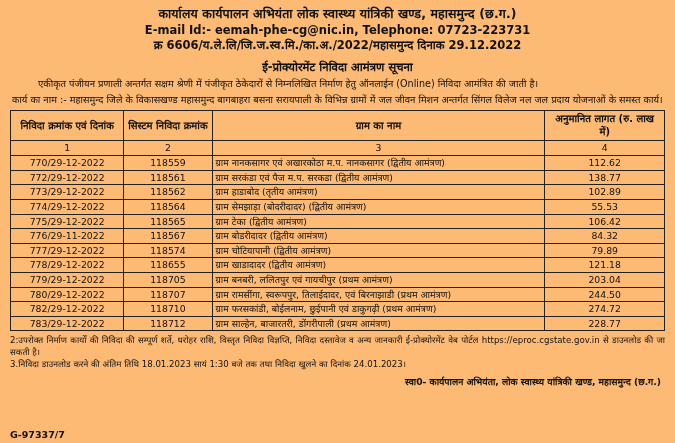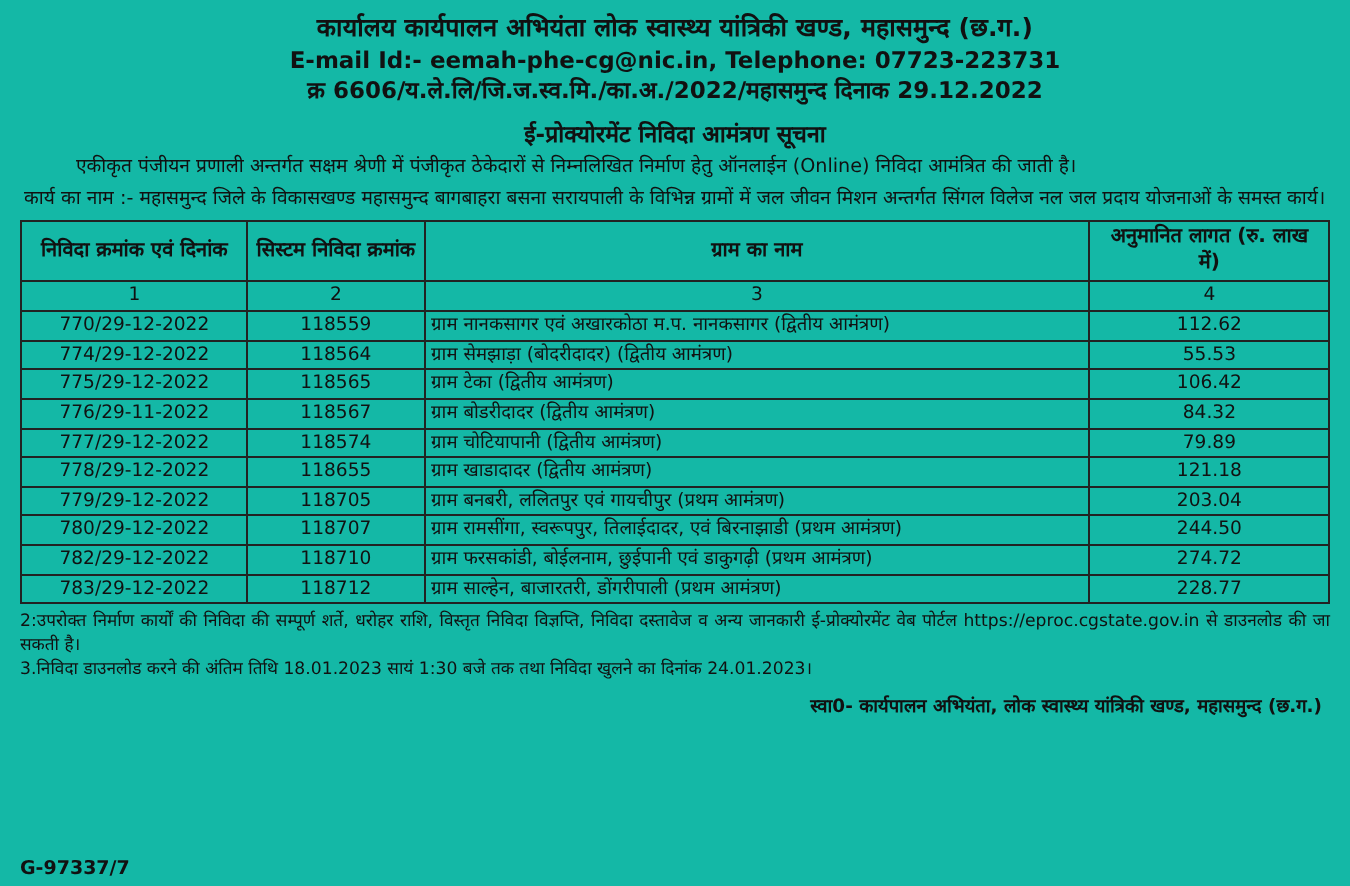"कार्यालय कार्यपालन अभियंता लोक स्वास्थ्य" .page { background: #14b8a6 -> #fdba74 }
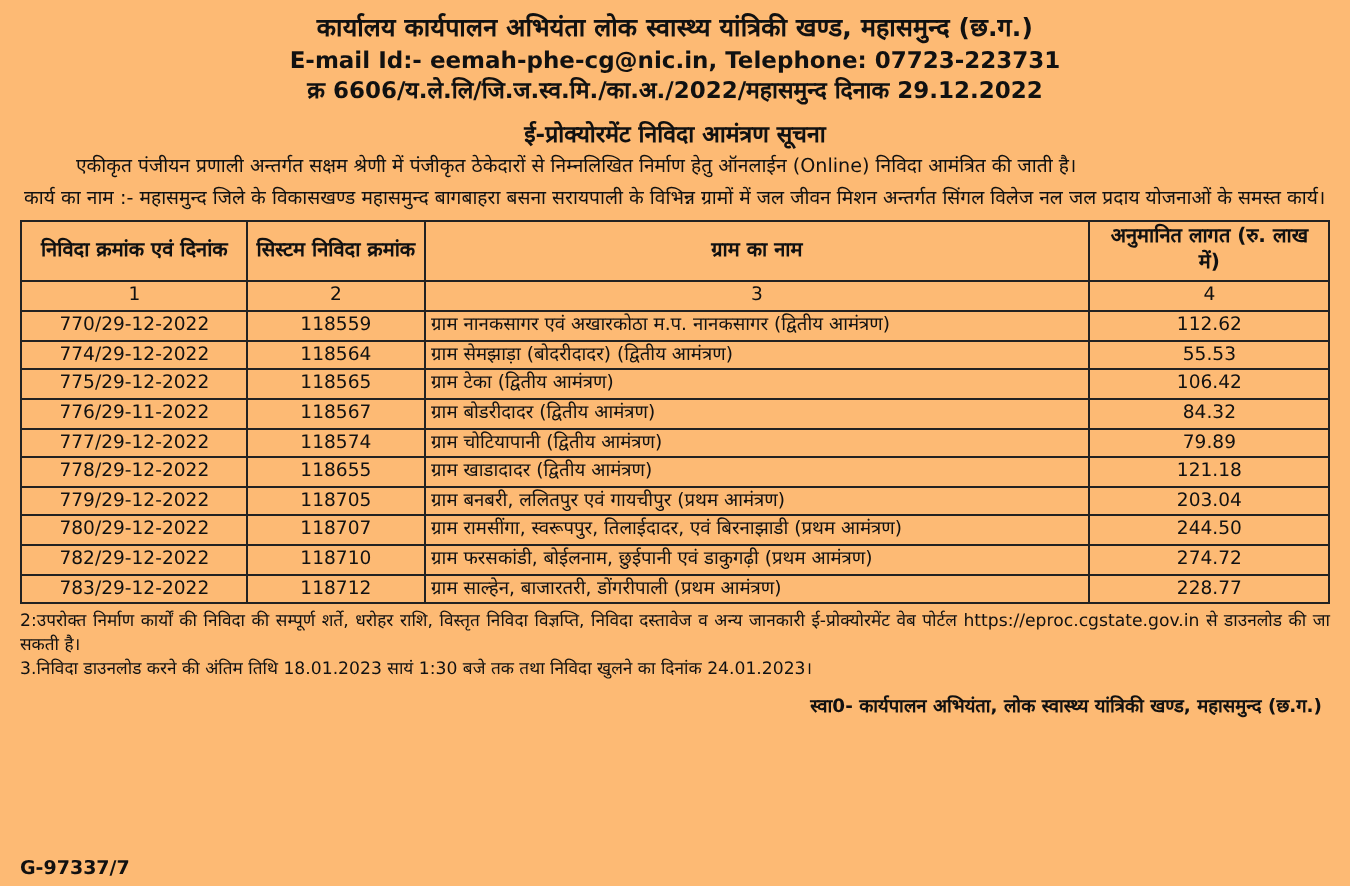"772/29-12-2022" tr { html: none -> <tr> <td>772/29-12-2022</td> <td>118561</td> <td>ग्राम सरकंडा एवं पैज म.प. सरकडा (द्वितीय आमंत्रण)</td> <td>138.77</td> </tr> }
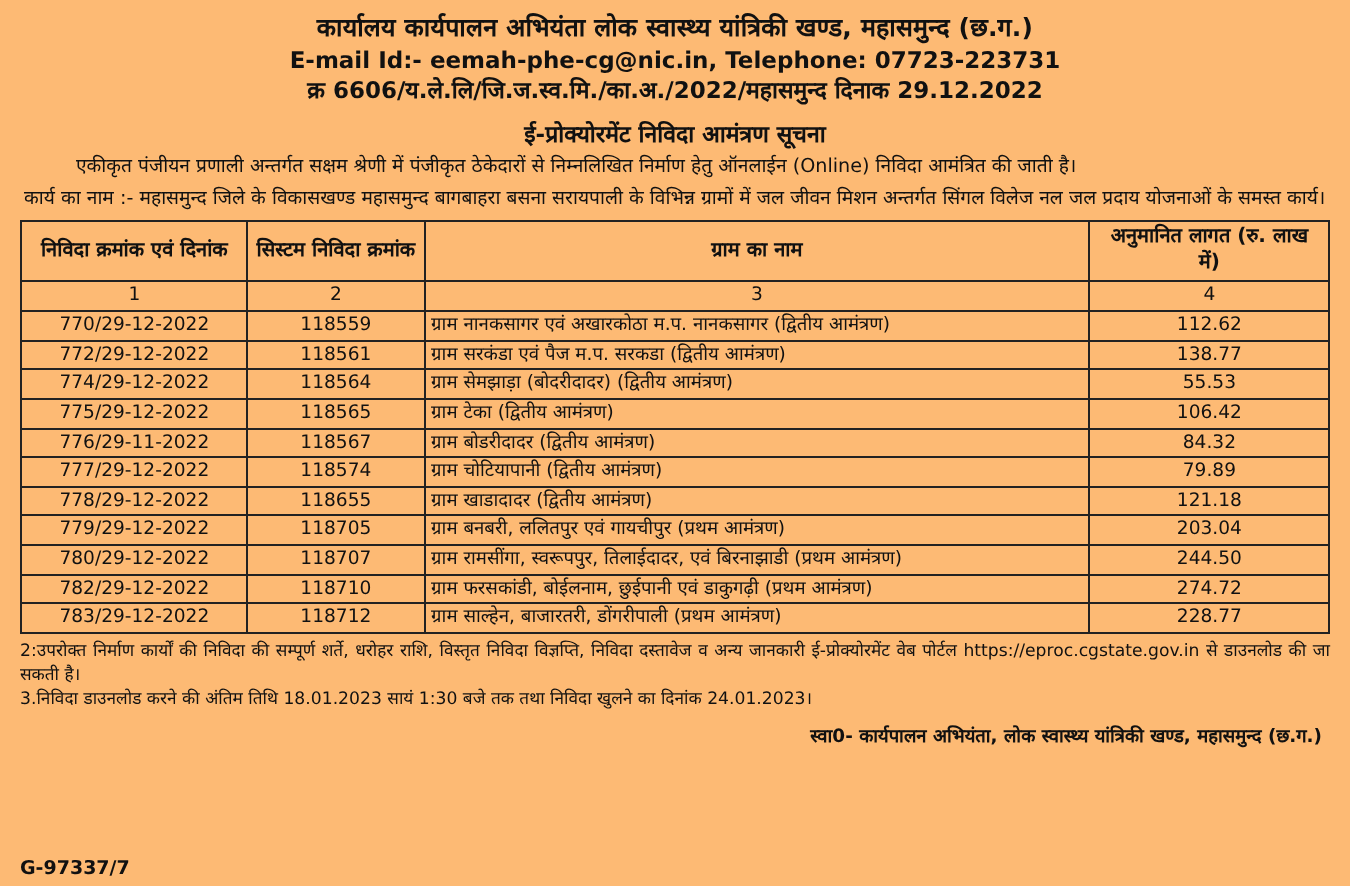"773/29-12-2022" tr { html: none -> <tr> <td>773/29-12-2022</td> <td>118562</td> <td>ग्राम हाडाबोद (तृतीय आमंत्रण)</td> <td>102.89</td> </tr> }
